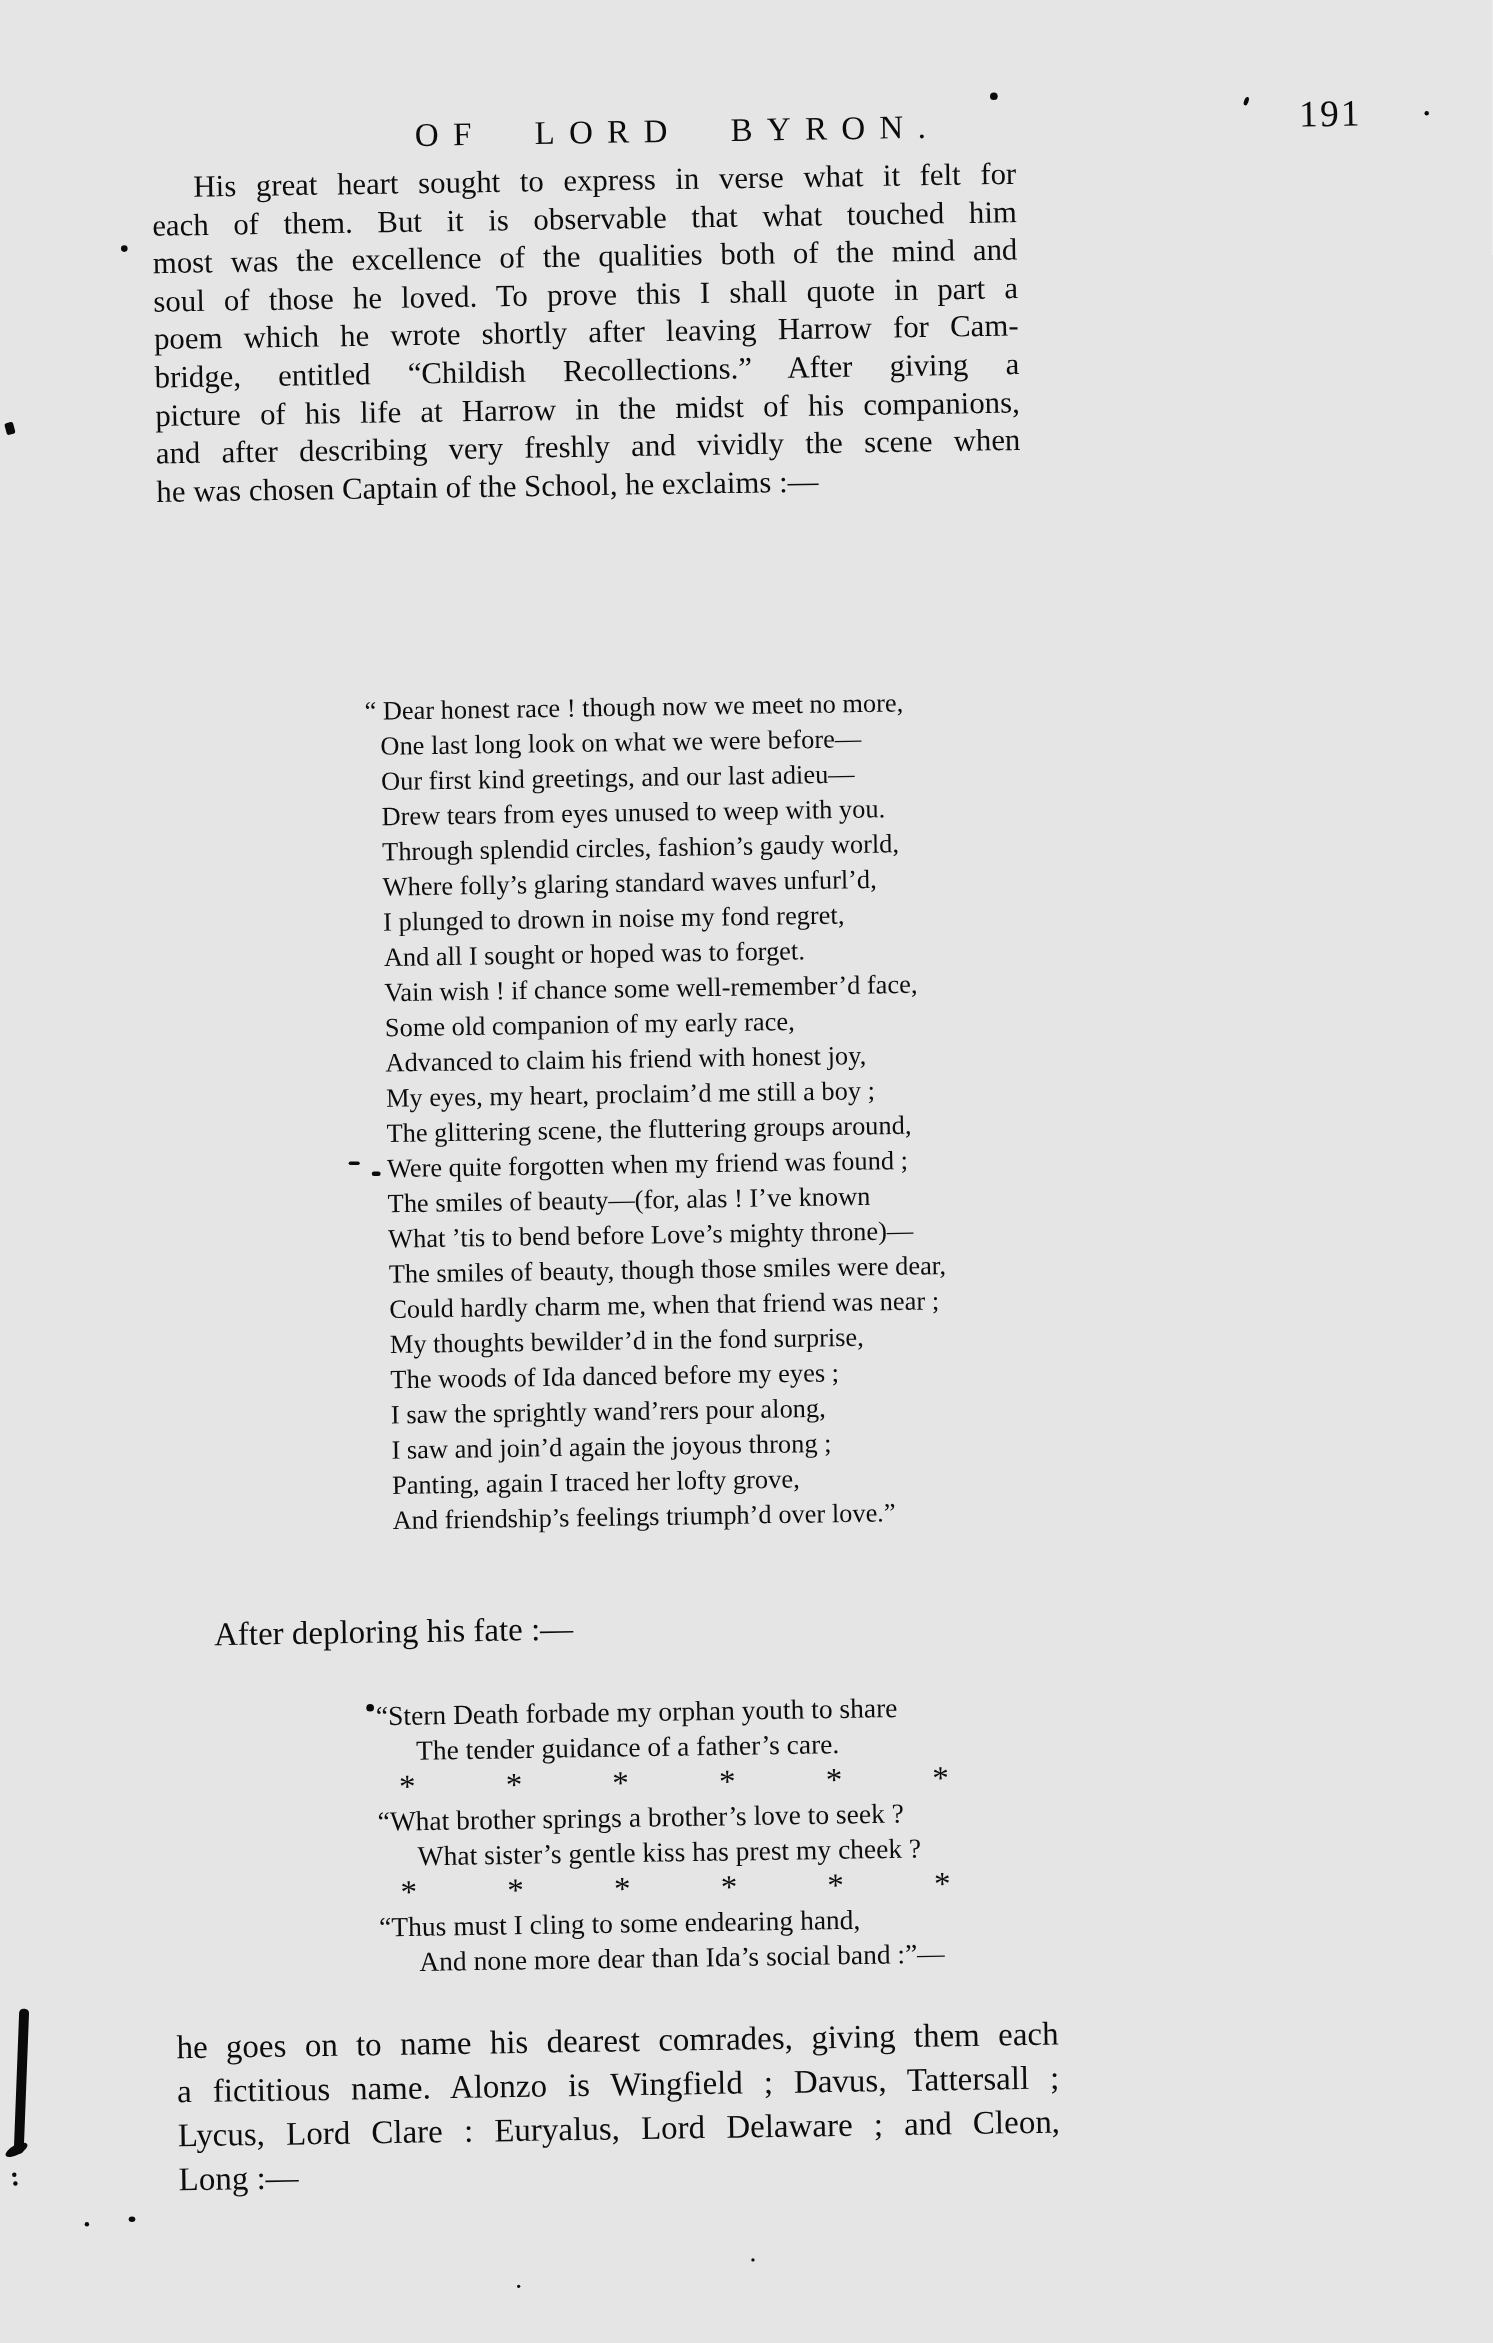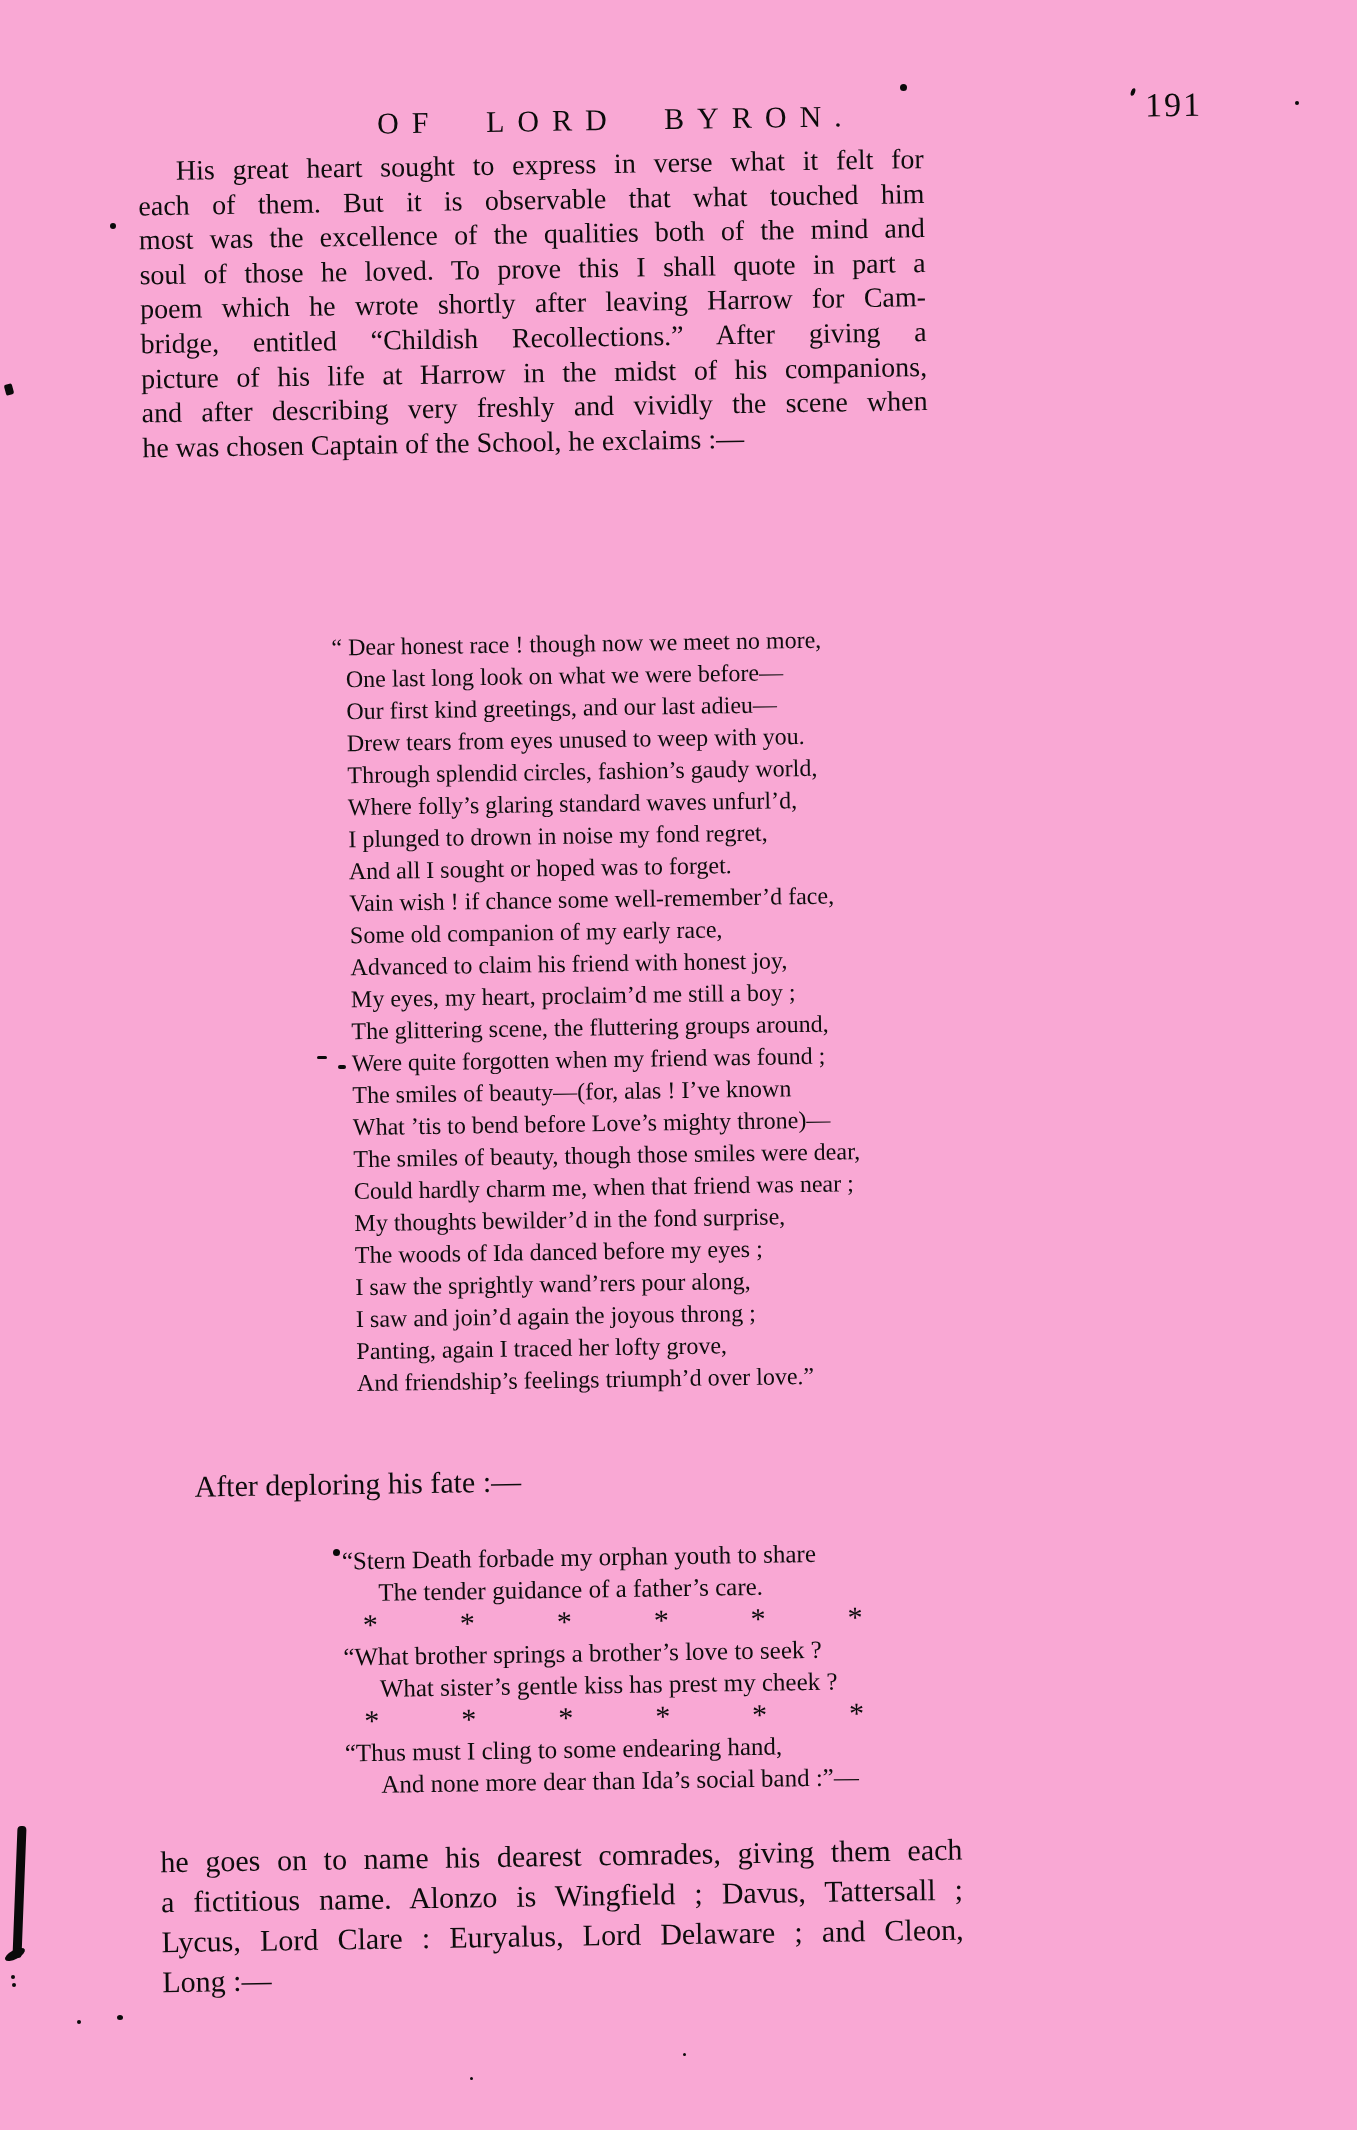"OF LORD BYRON." .page { background: #f9a8d4 -> #e5e5e5 }
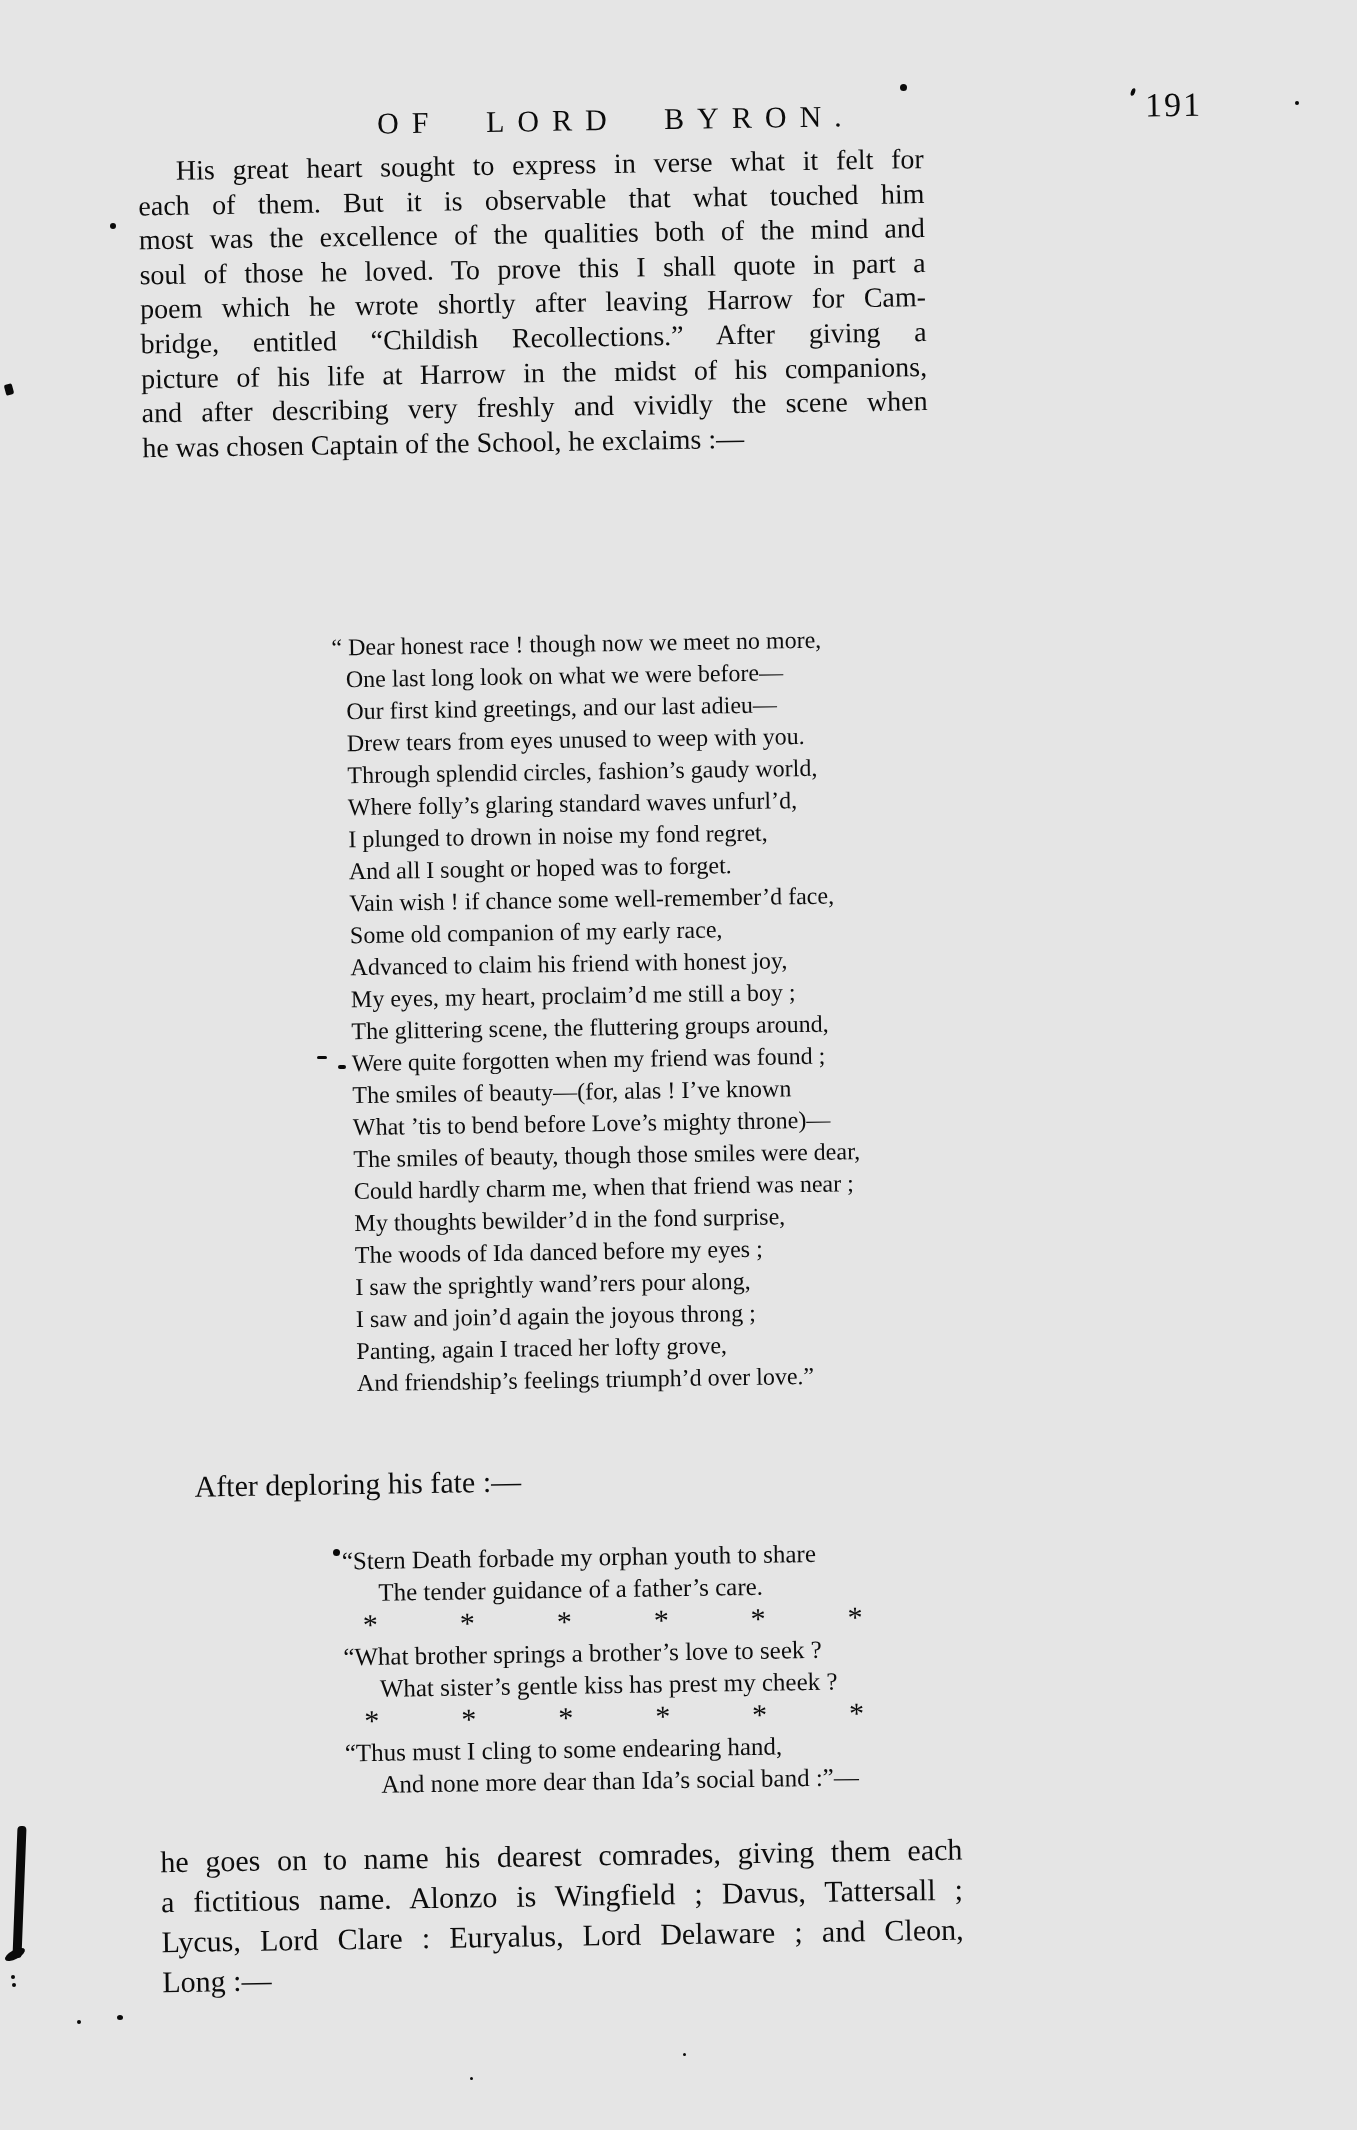"191" .page-number { left: 1160px -> 1196px }
